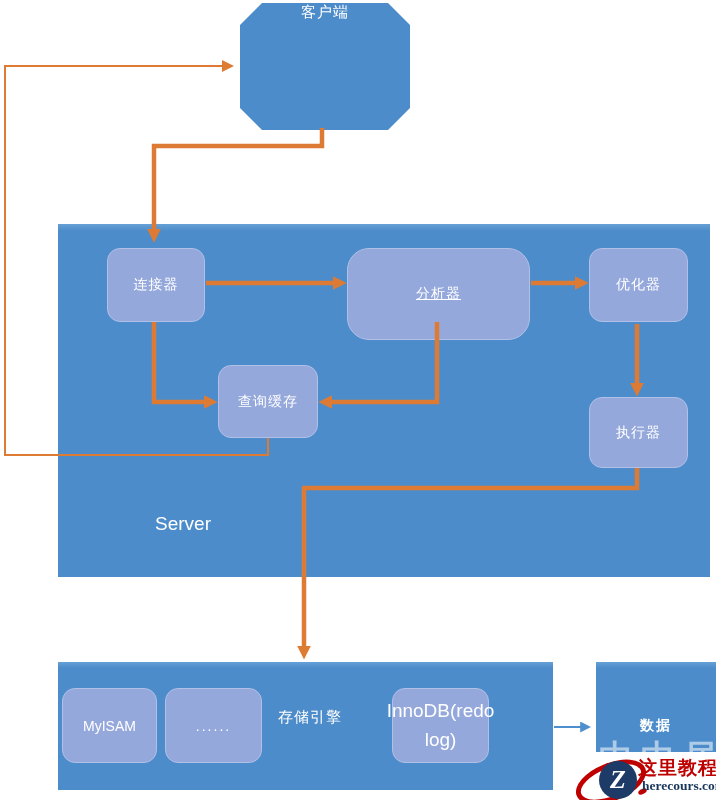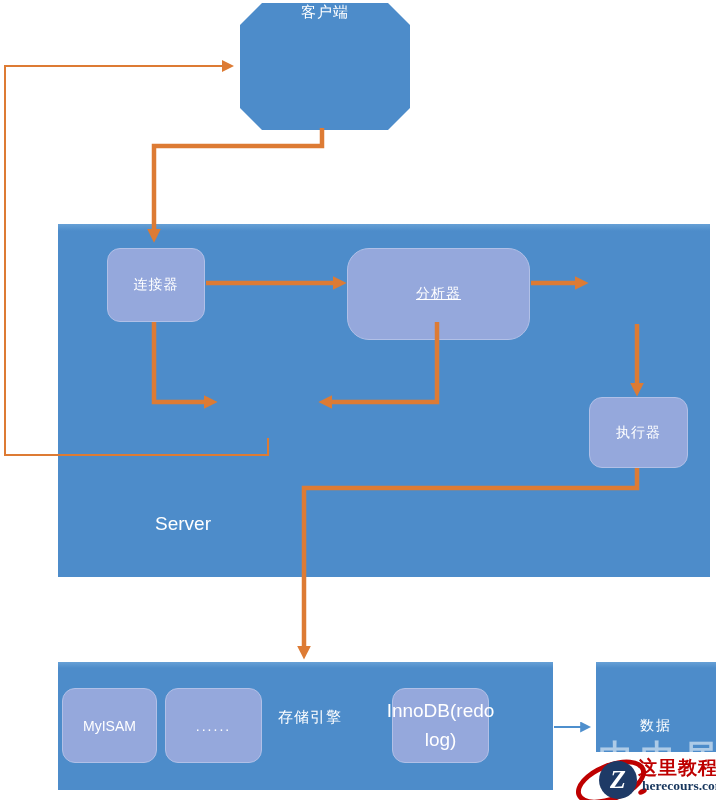"优化器" div.node { html: none -> <div> <span>优化器</span> </div> }
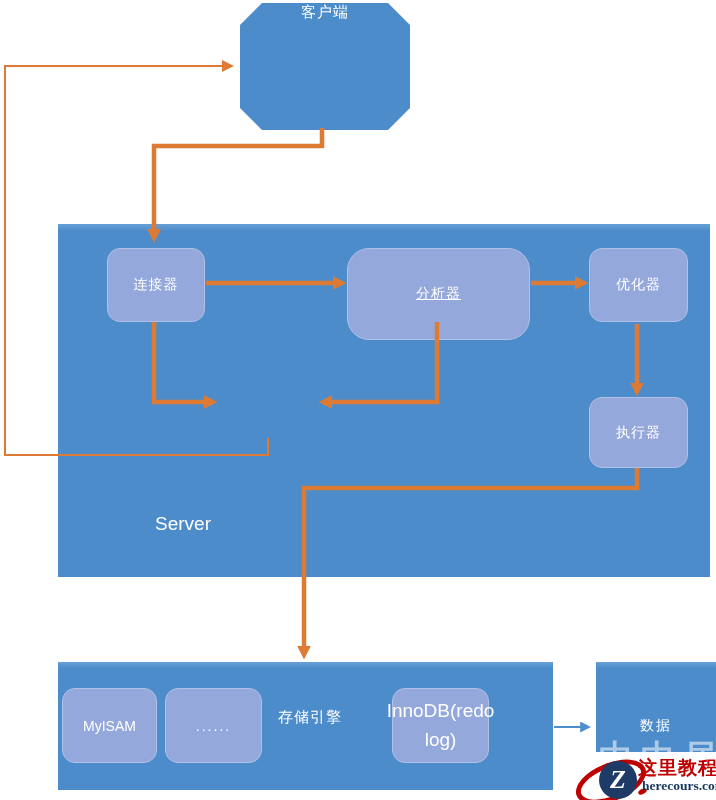"查询缓存" div.node { html: none -> <div> <span>查询缓存</span> </div> }
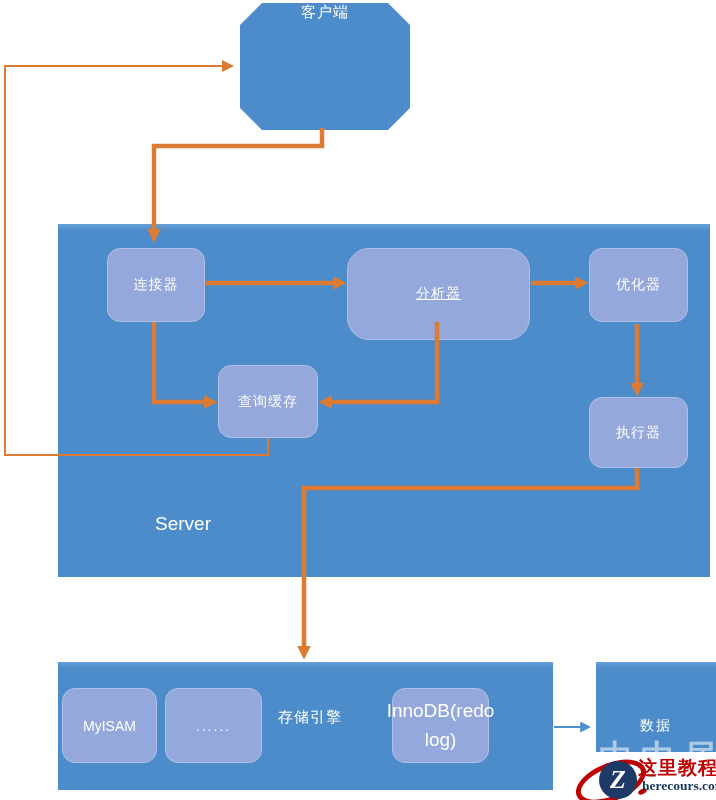"数据" .data-box { font-weight: none -> bold }
